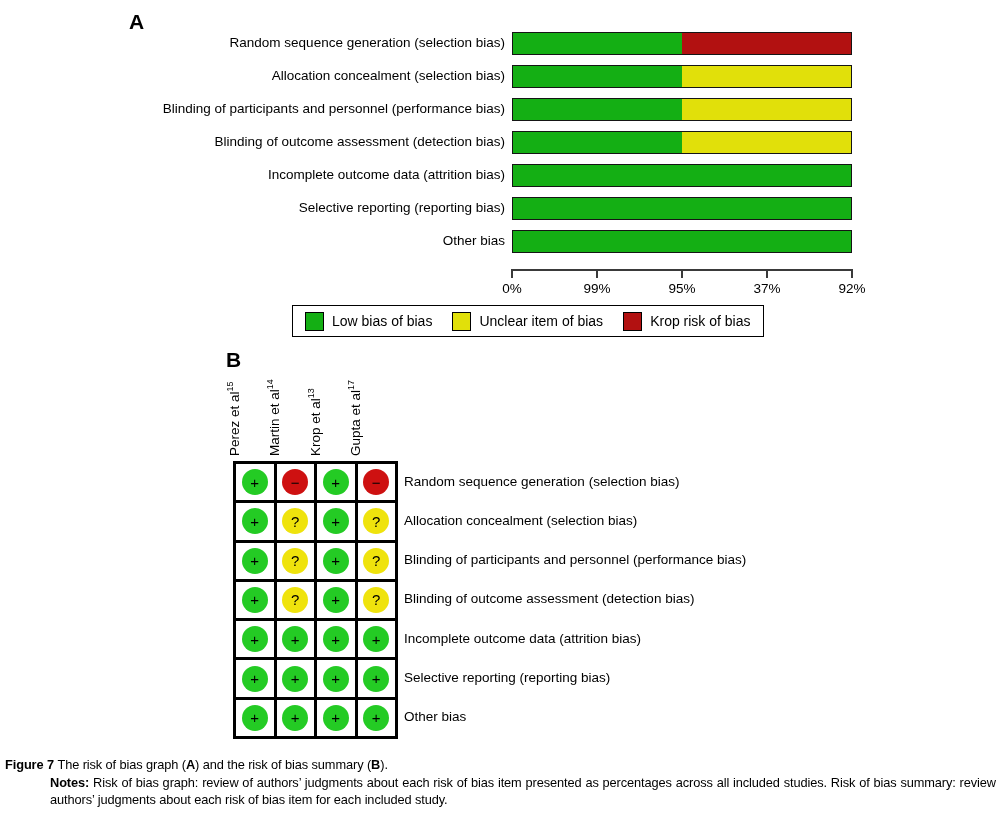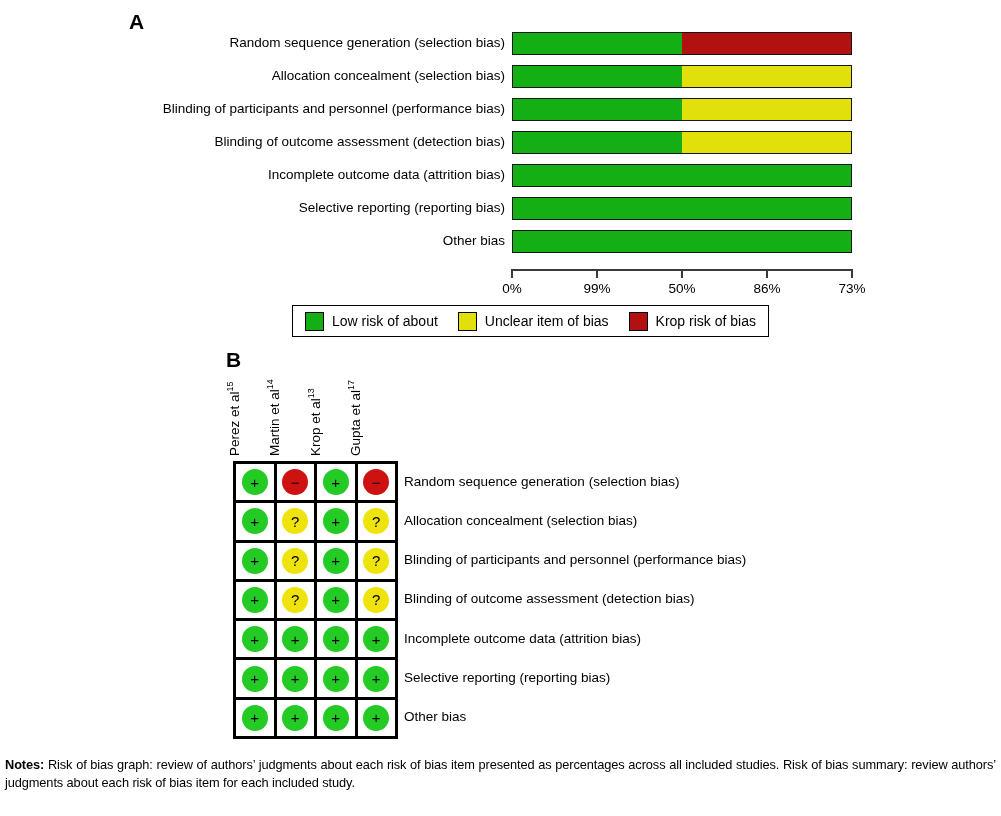"50%" div.abs { text: 50% -> 95% }
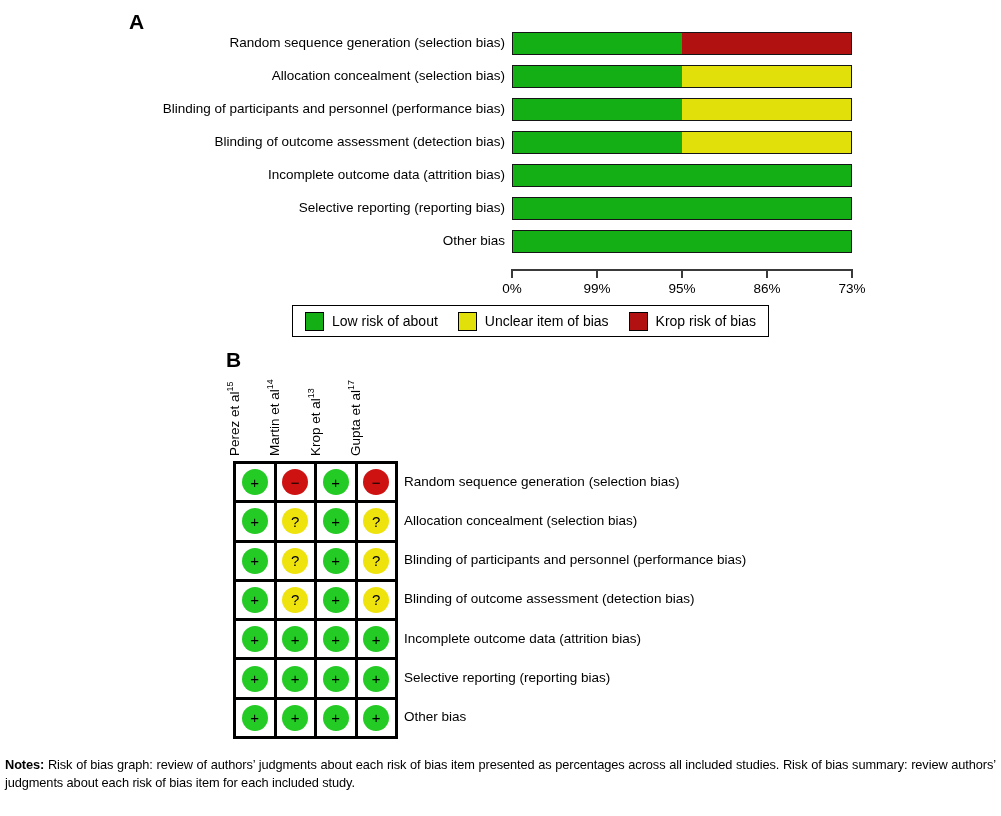"86%" div.abs { text: 86% -> 37% }
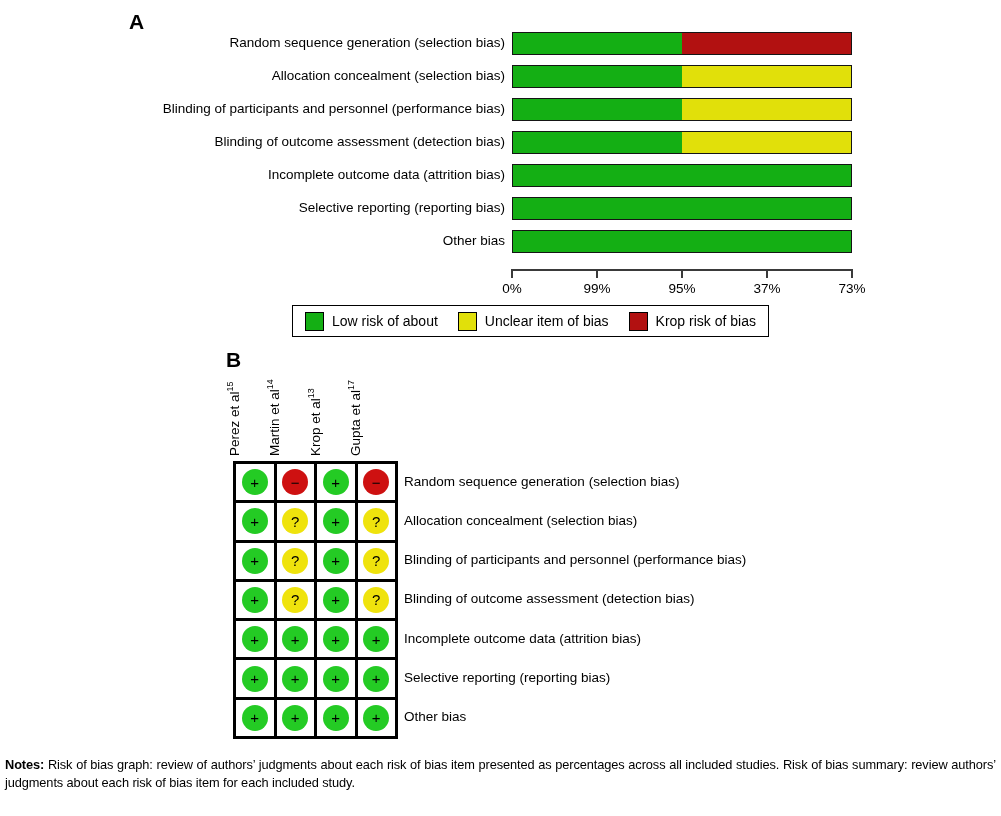"73%" div.abs { text: 73% -> 92% }
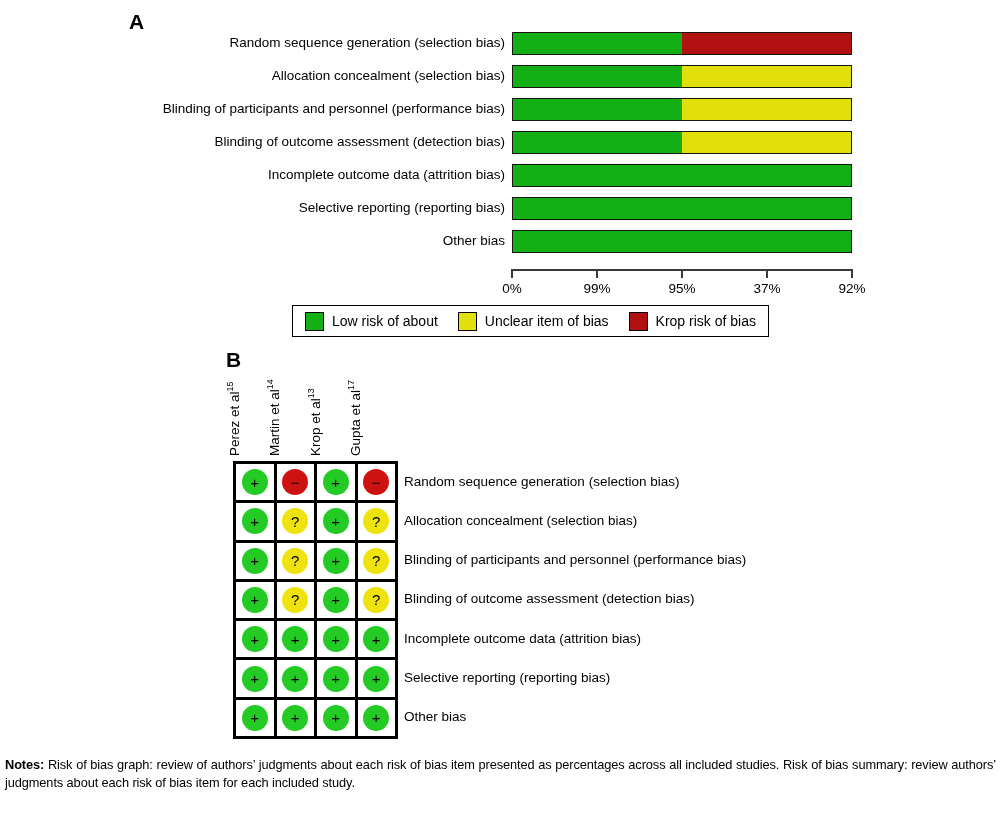"Low risk of about" div.legend-label { text: risk of about -> bias of bias }
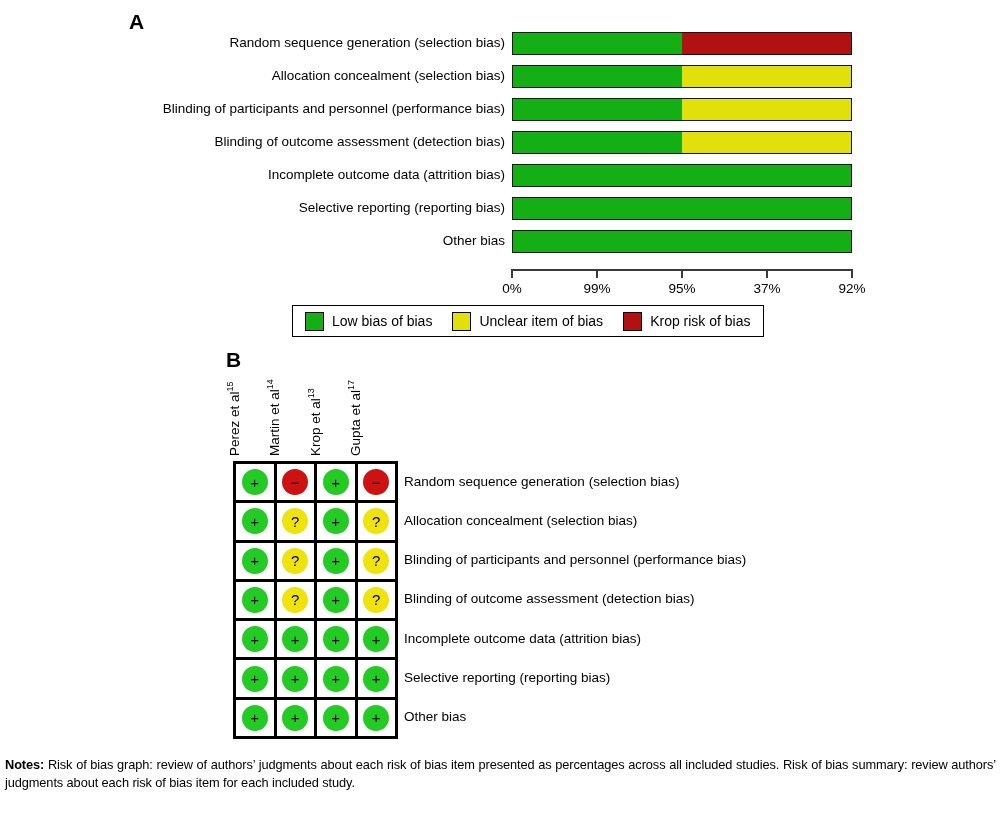"Figure 7 The risk of" div { html: none -> <div><span>Figure 7 </span><span>The risk of bias graph (</span><span>A</span><span>) and the risk of bias summary (</span><span>B</span><span>).</span></div> }
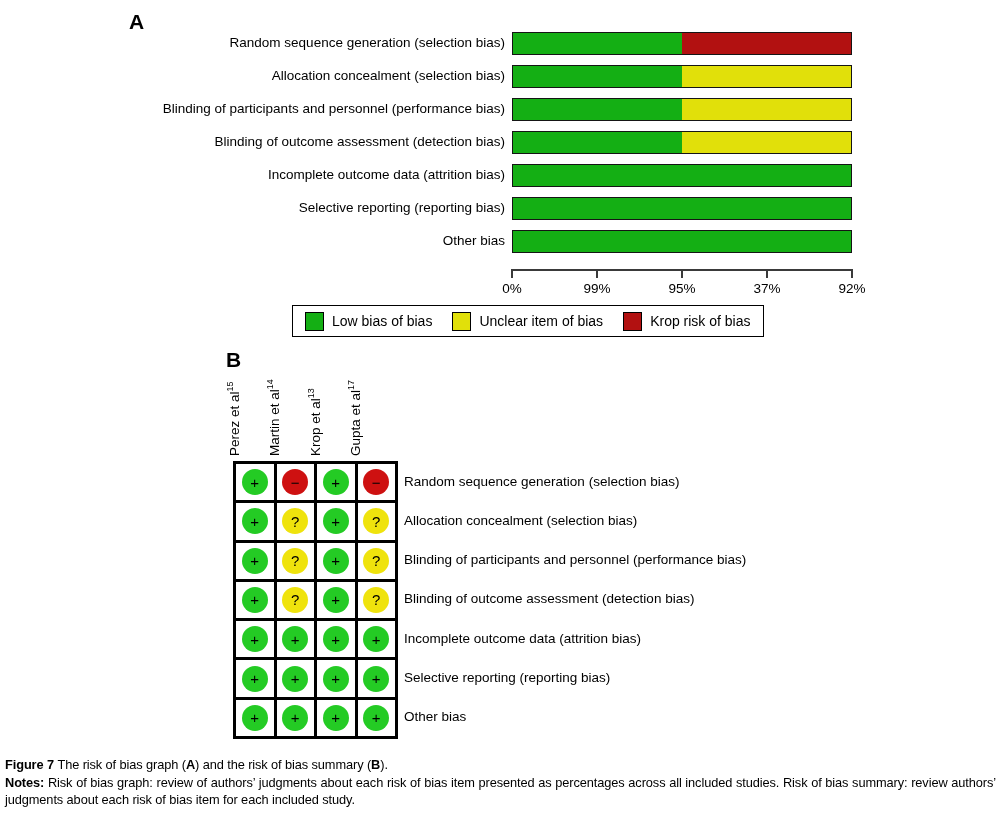"Notes: Risk of bias graph:" .caption .notes { margin-left: none -> 45px }
